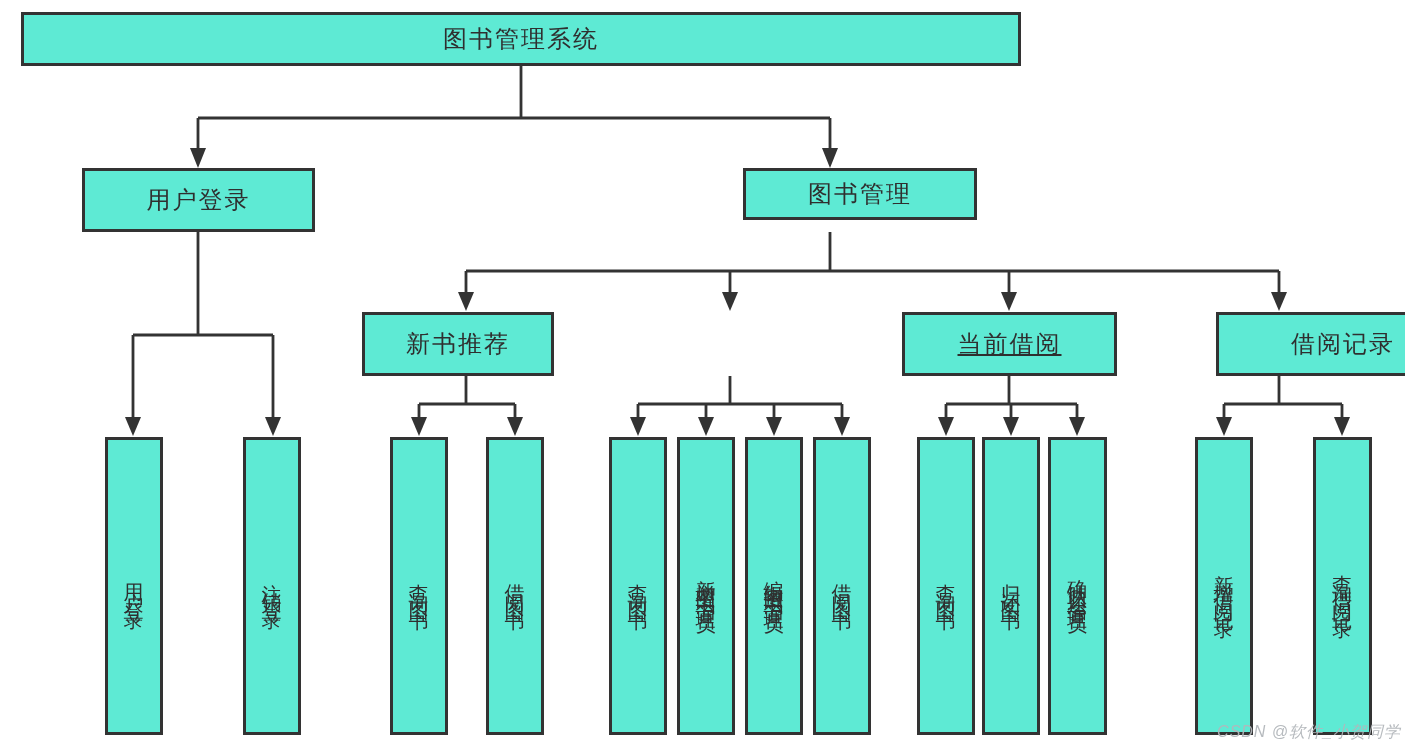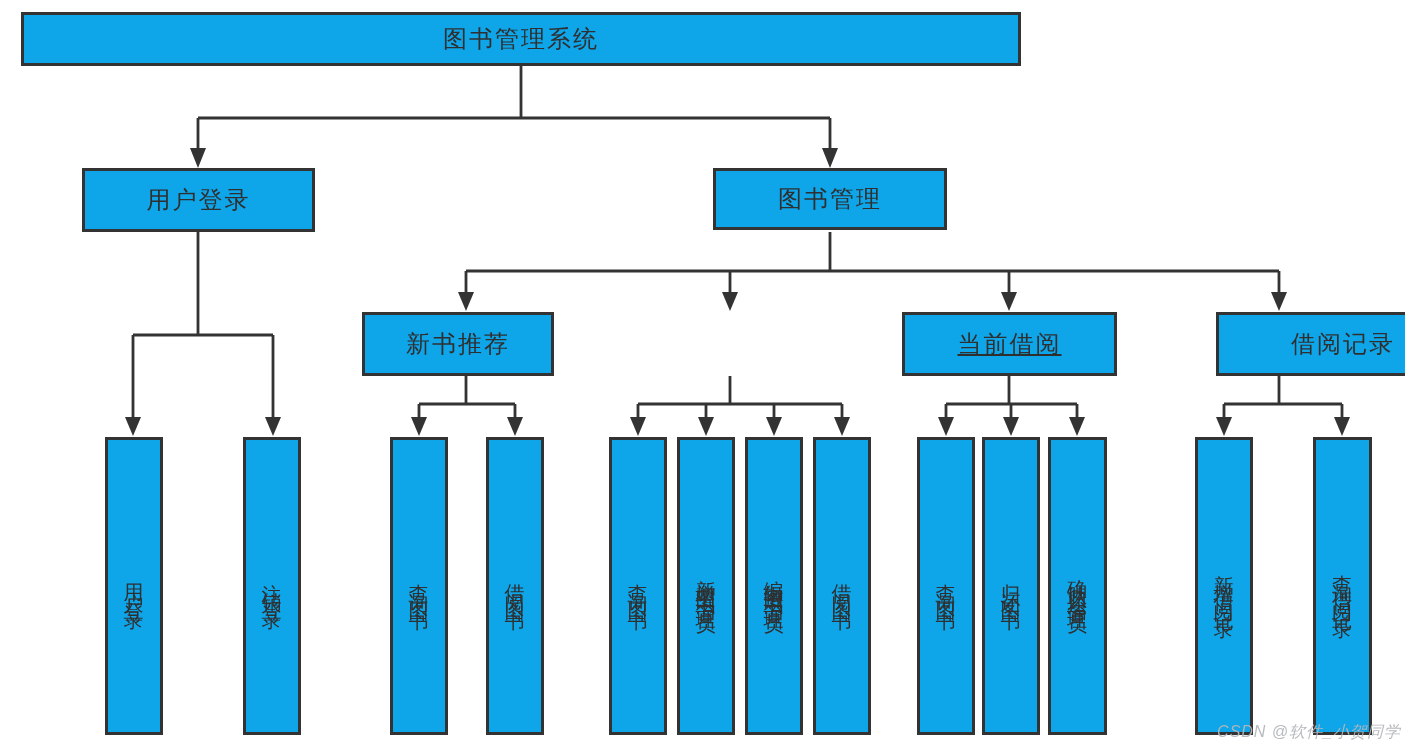"图书管理系统" .node { background: #0ea5e9 -> #5eead4 }
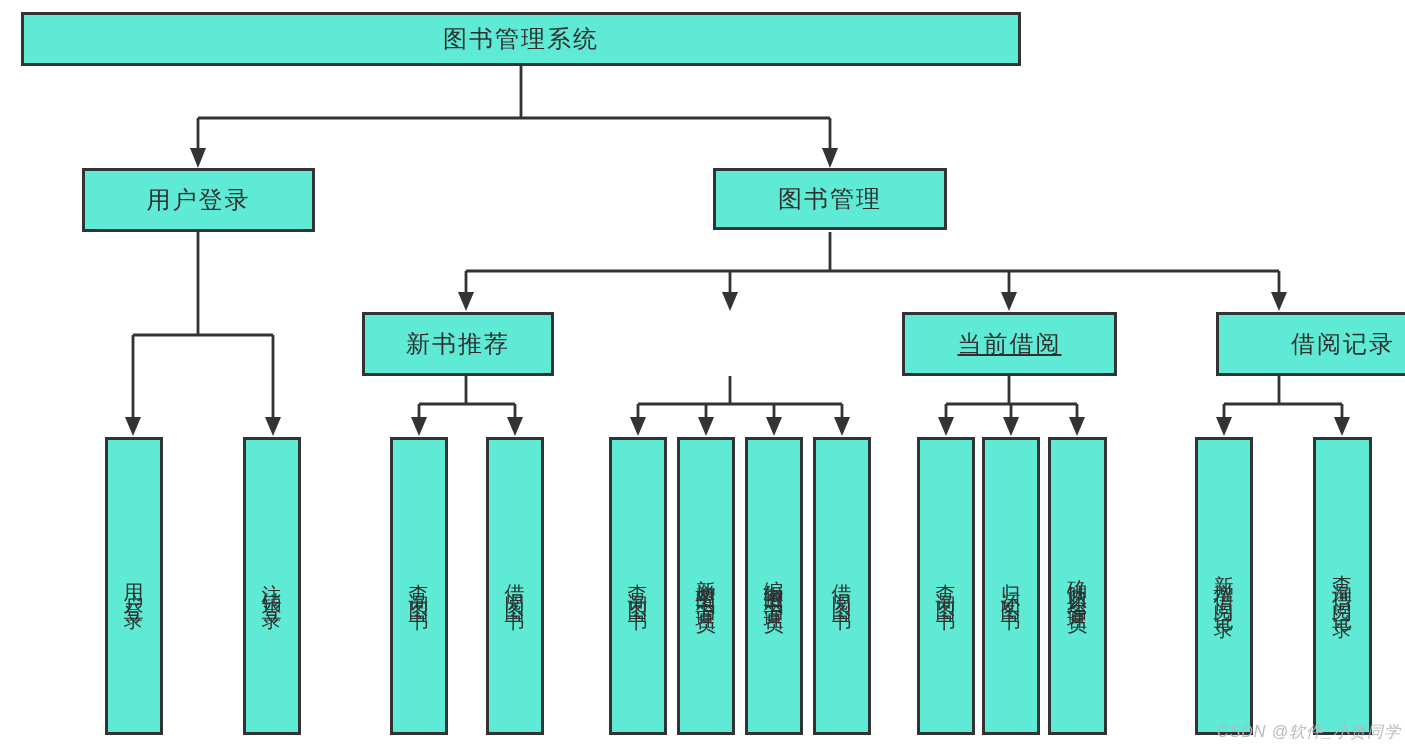"图书管理" div.node { height: 62px -> 52px; left: 713px -> 743px }
